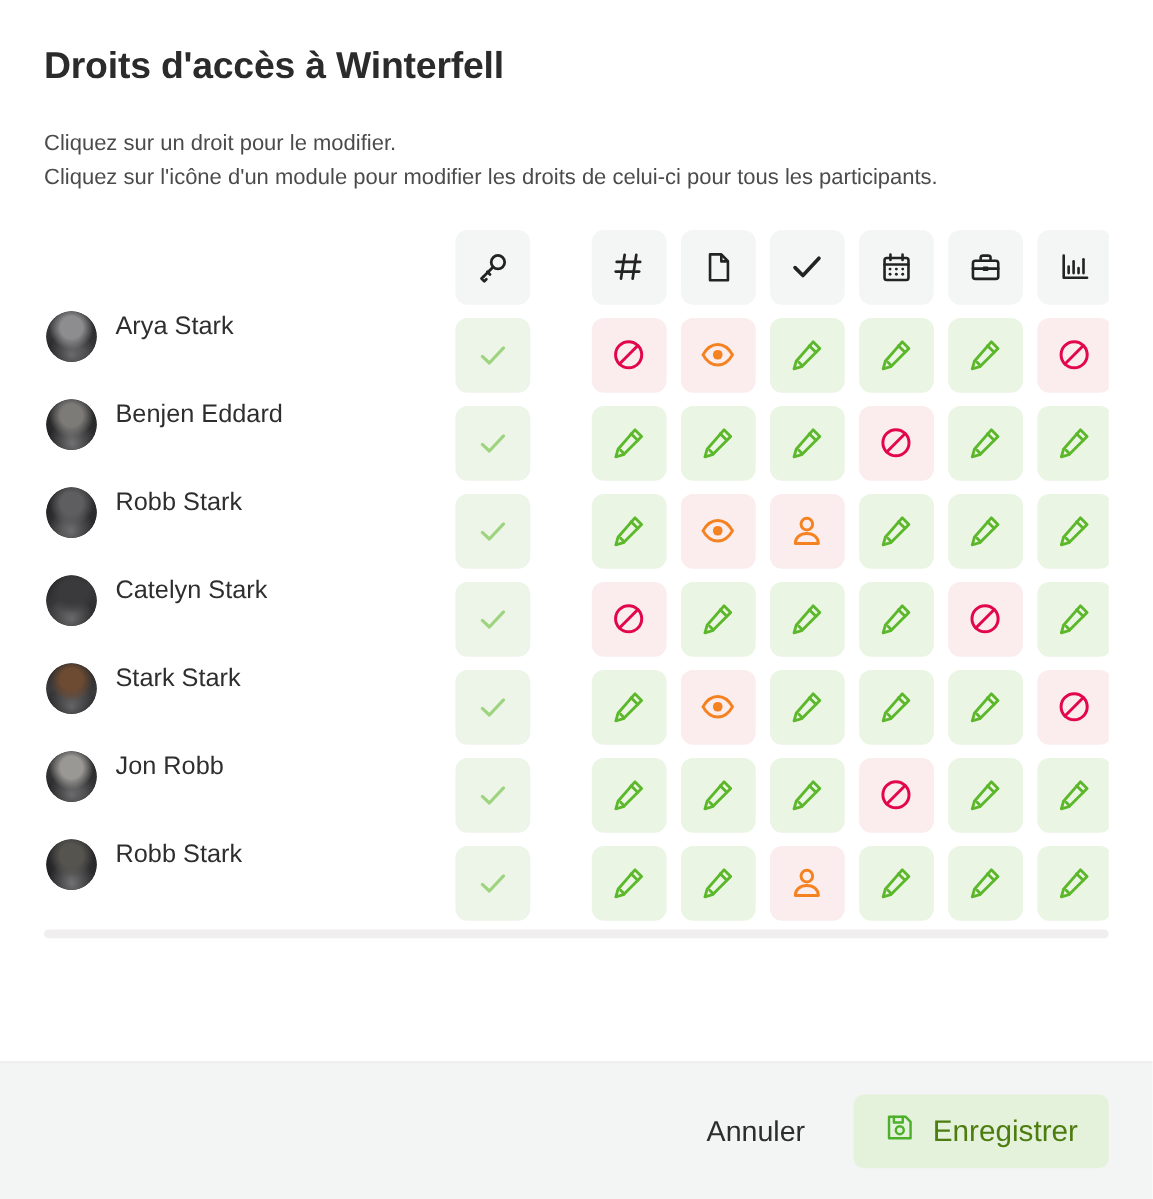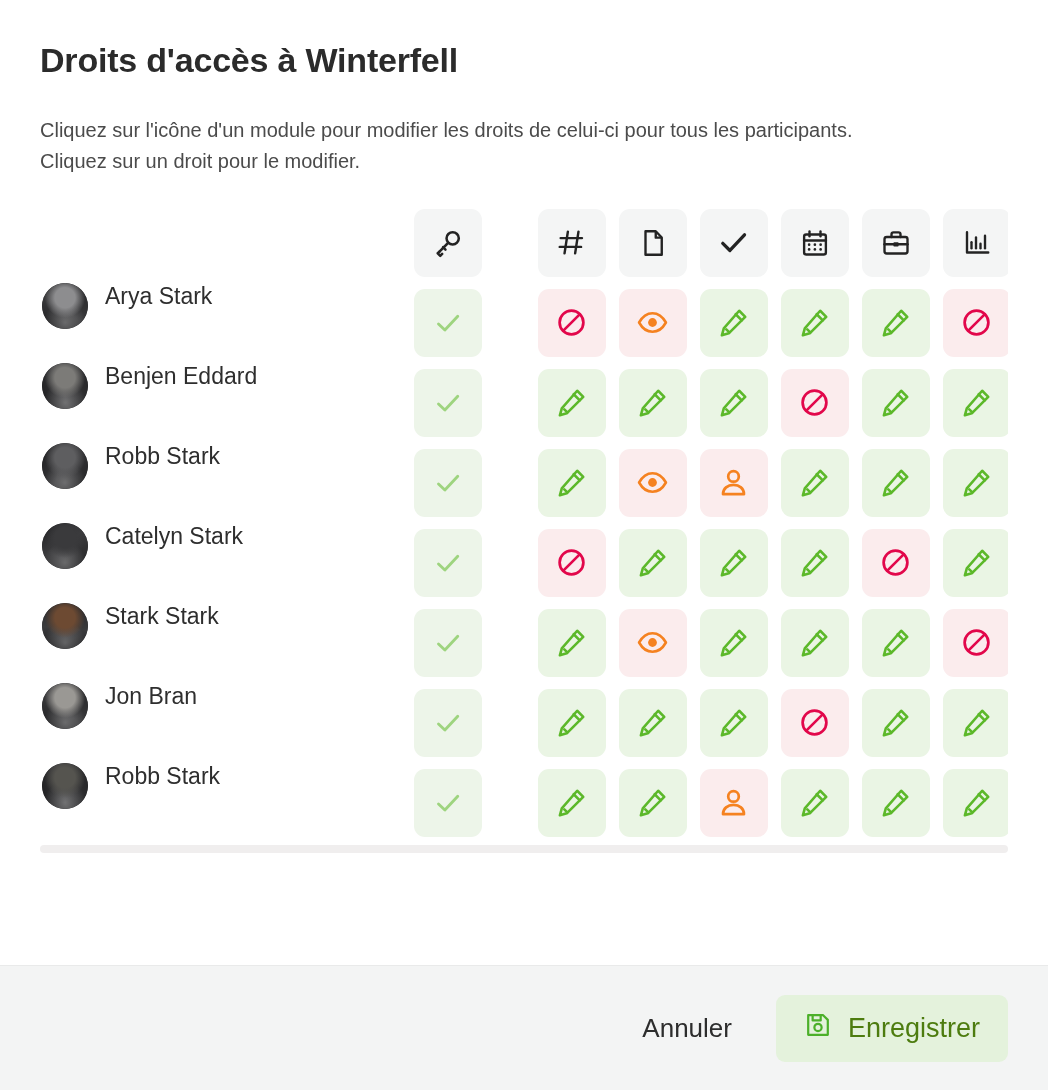"Cliquez sur l'icône d'un module" p { order: before "Cliquez sur un droit pour" -> after "Cliquez sur un droit pour" }
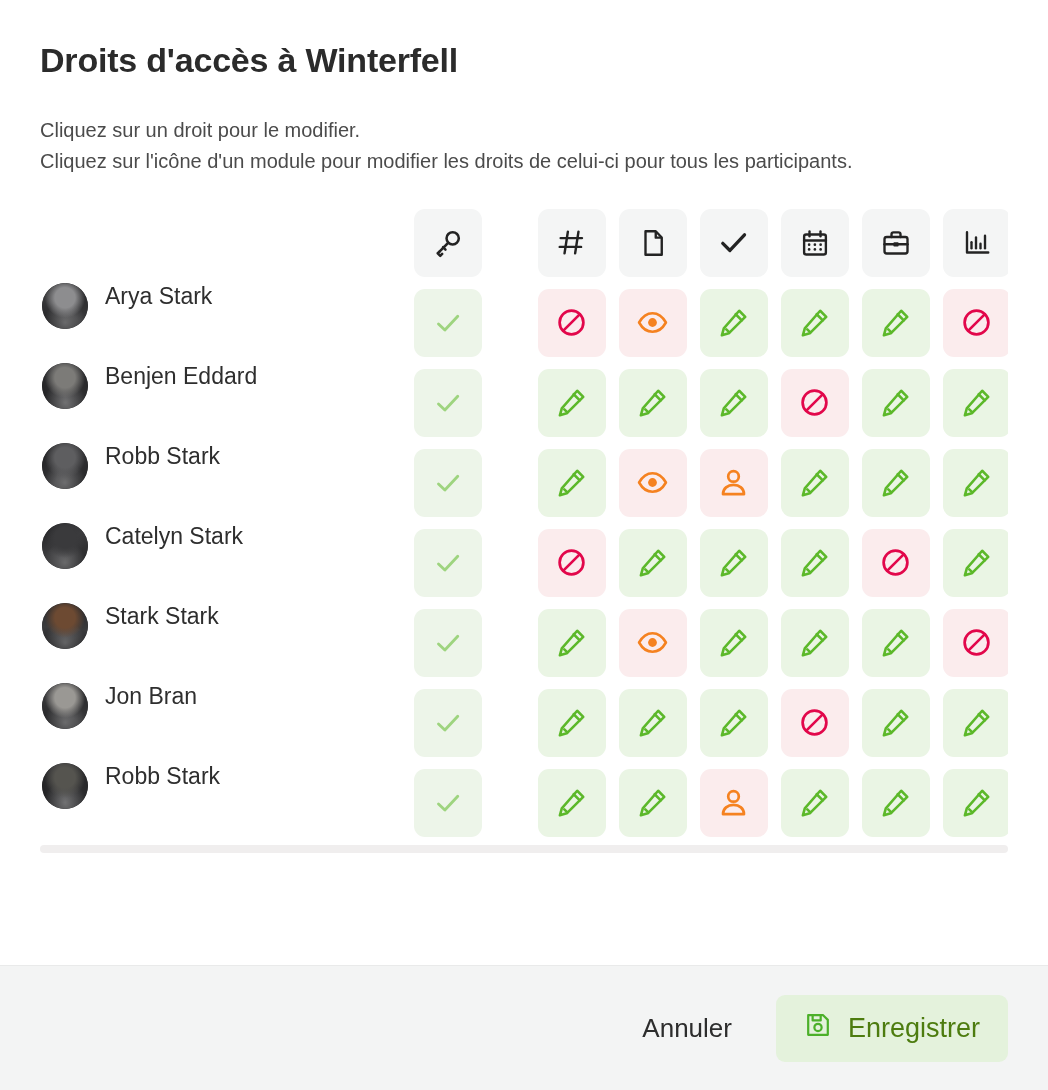"Jon Bran" div.name-txt { text: Bran -> Robb }
